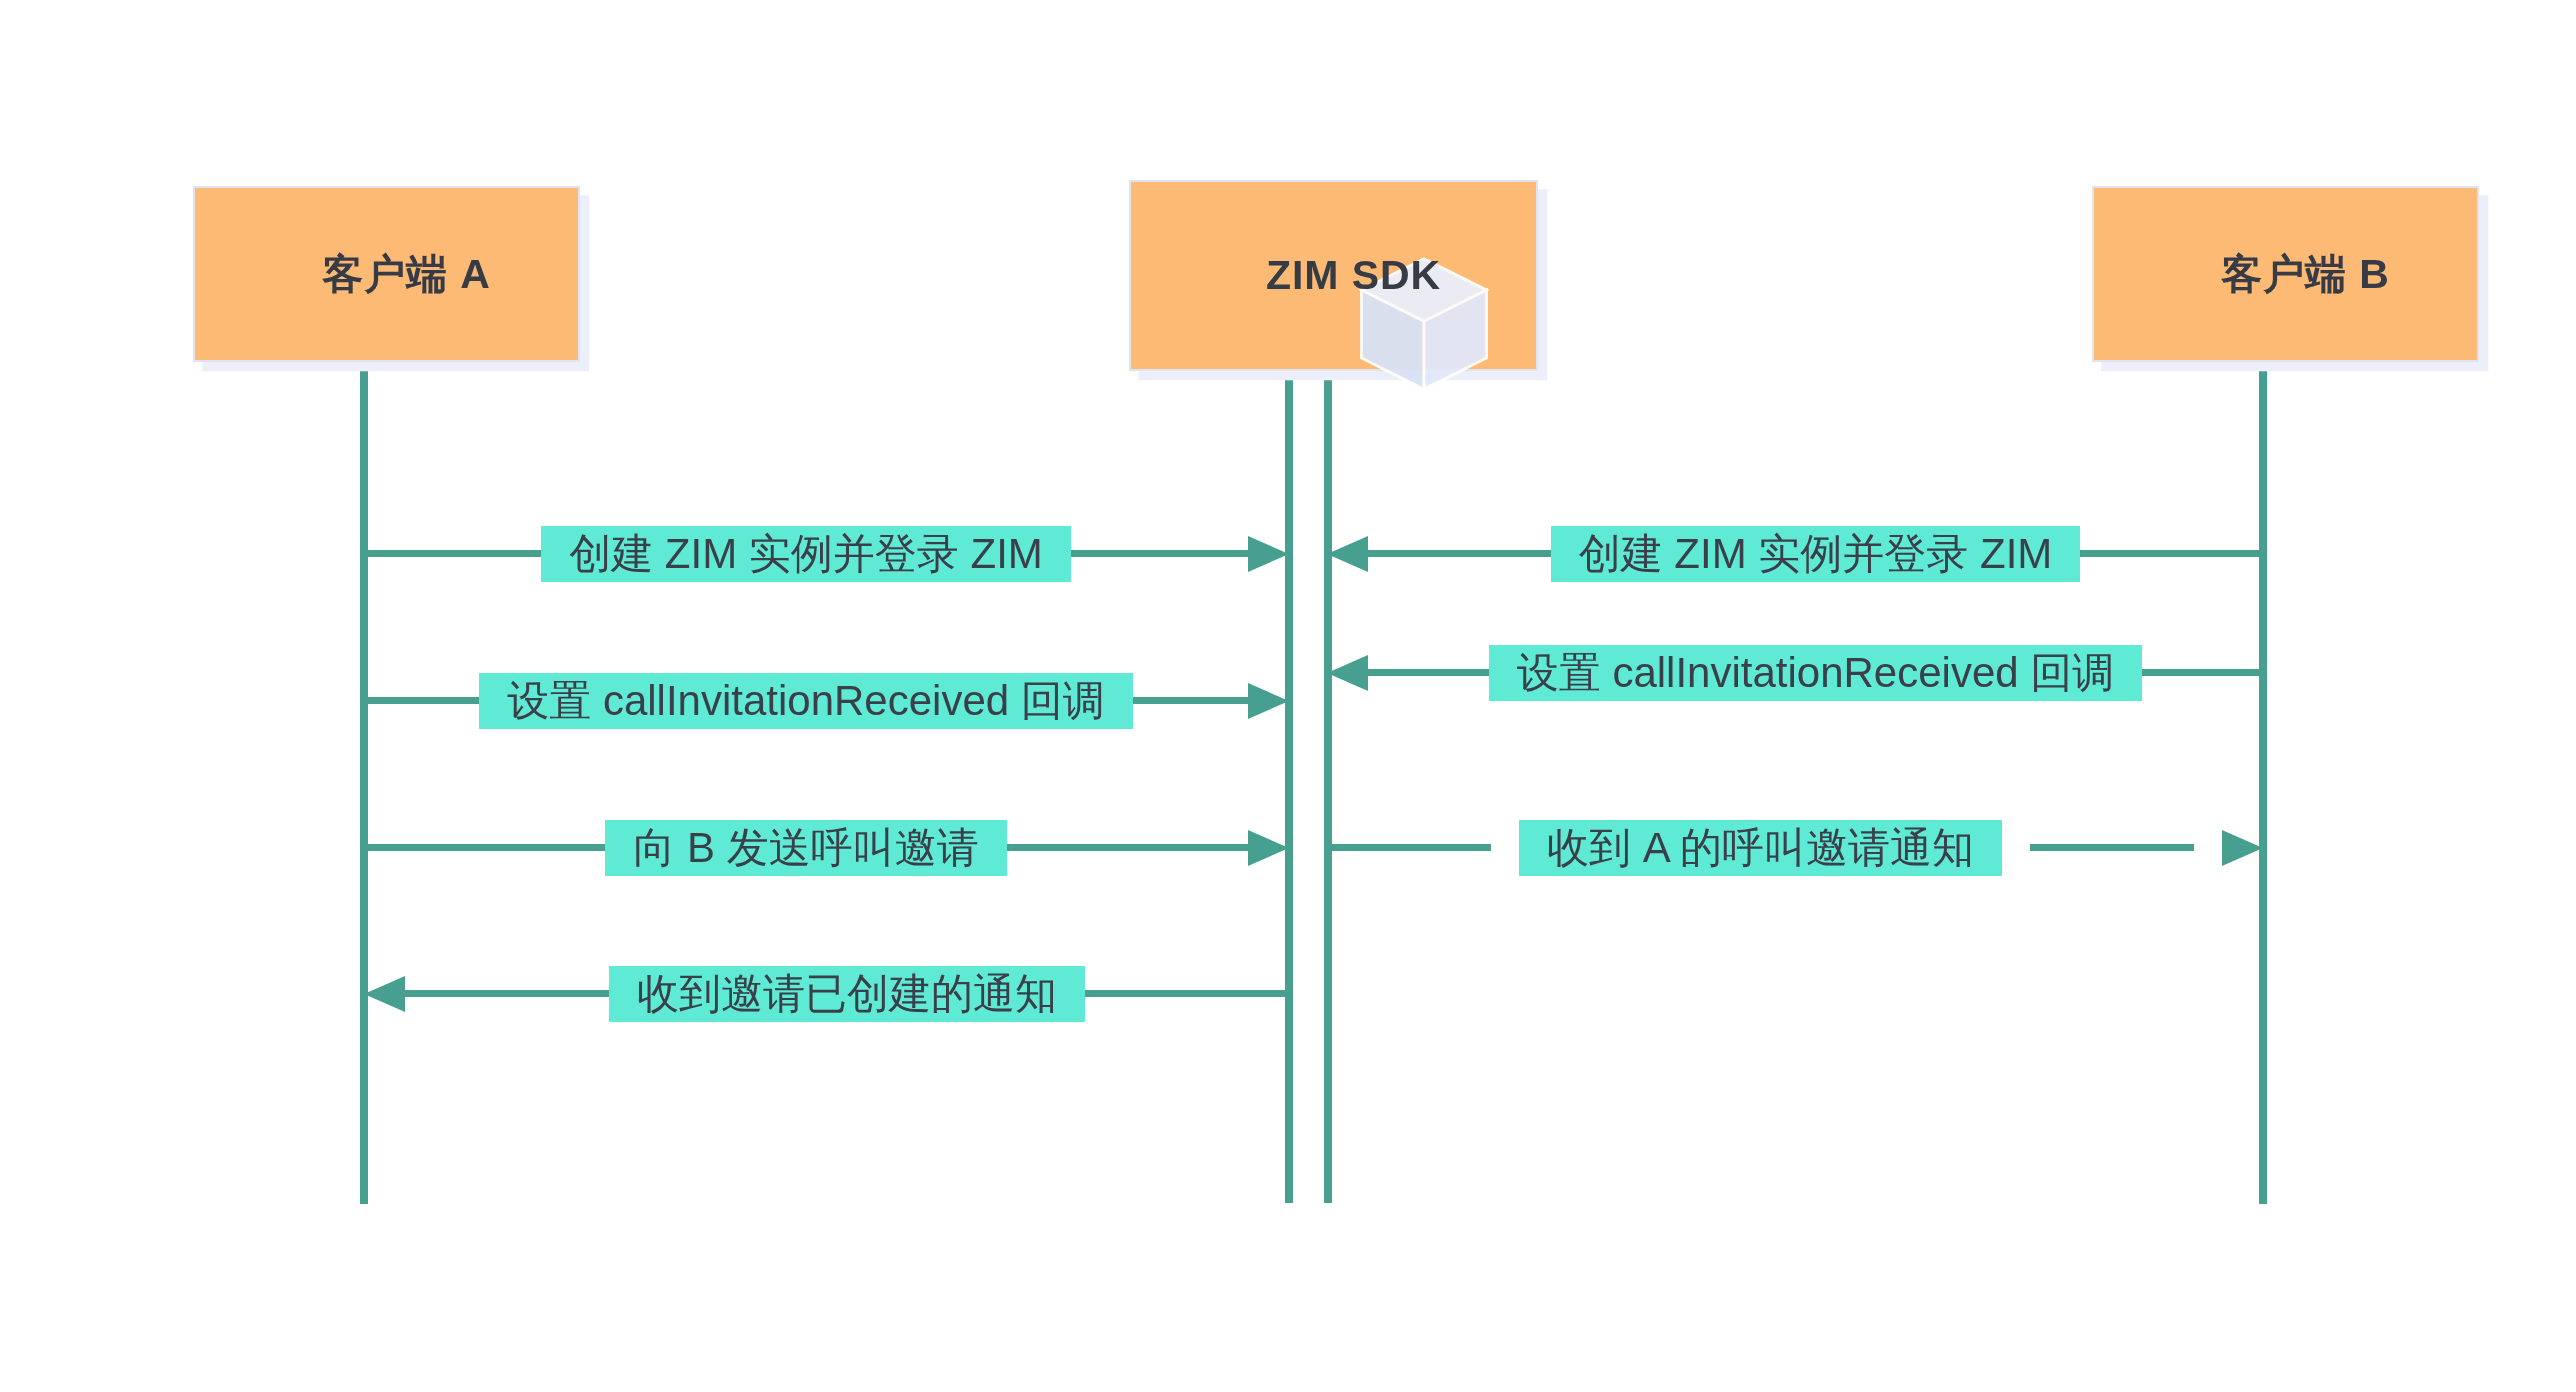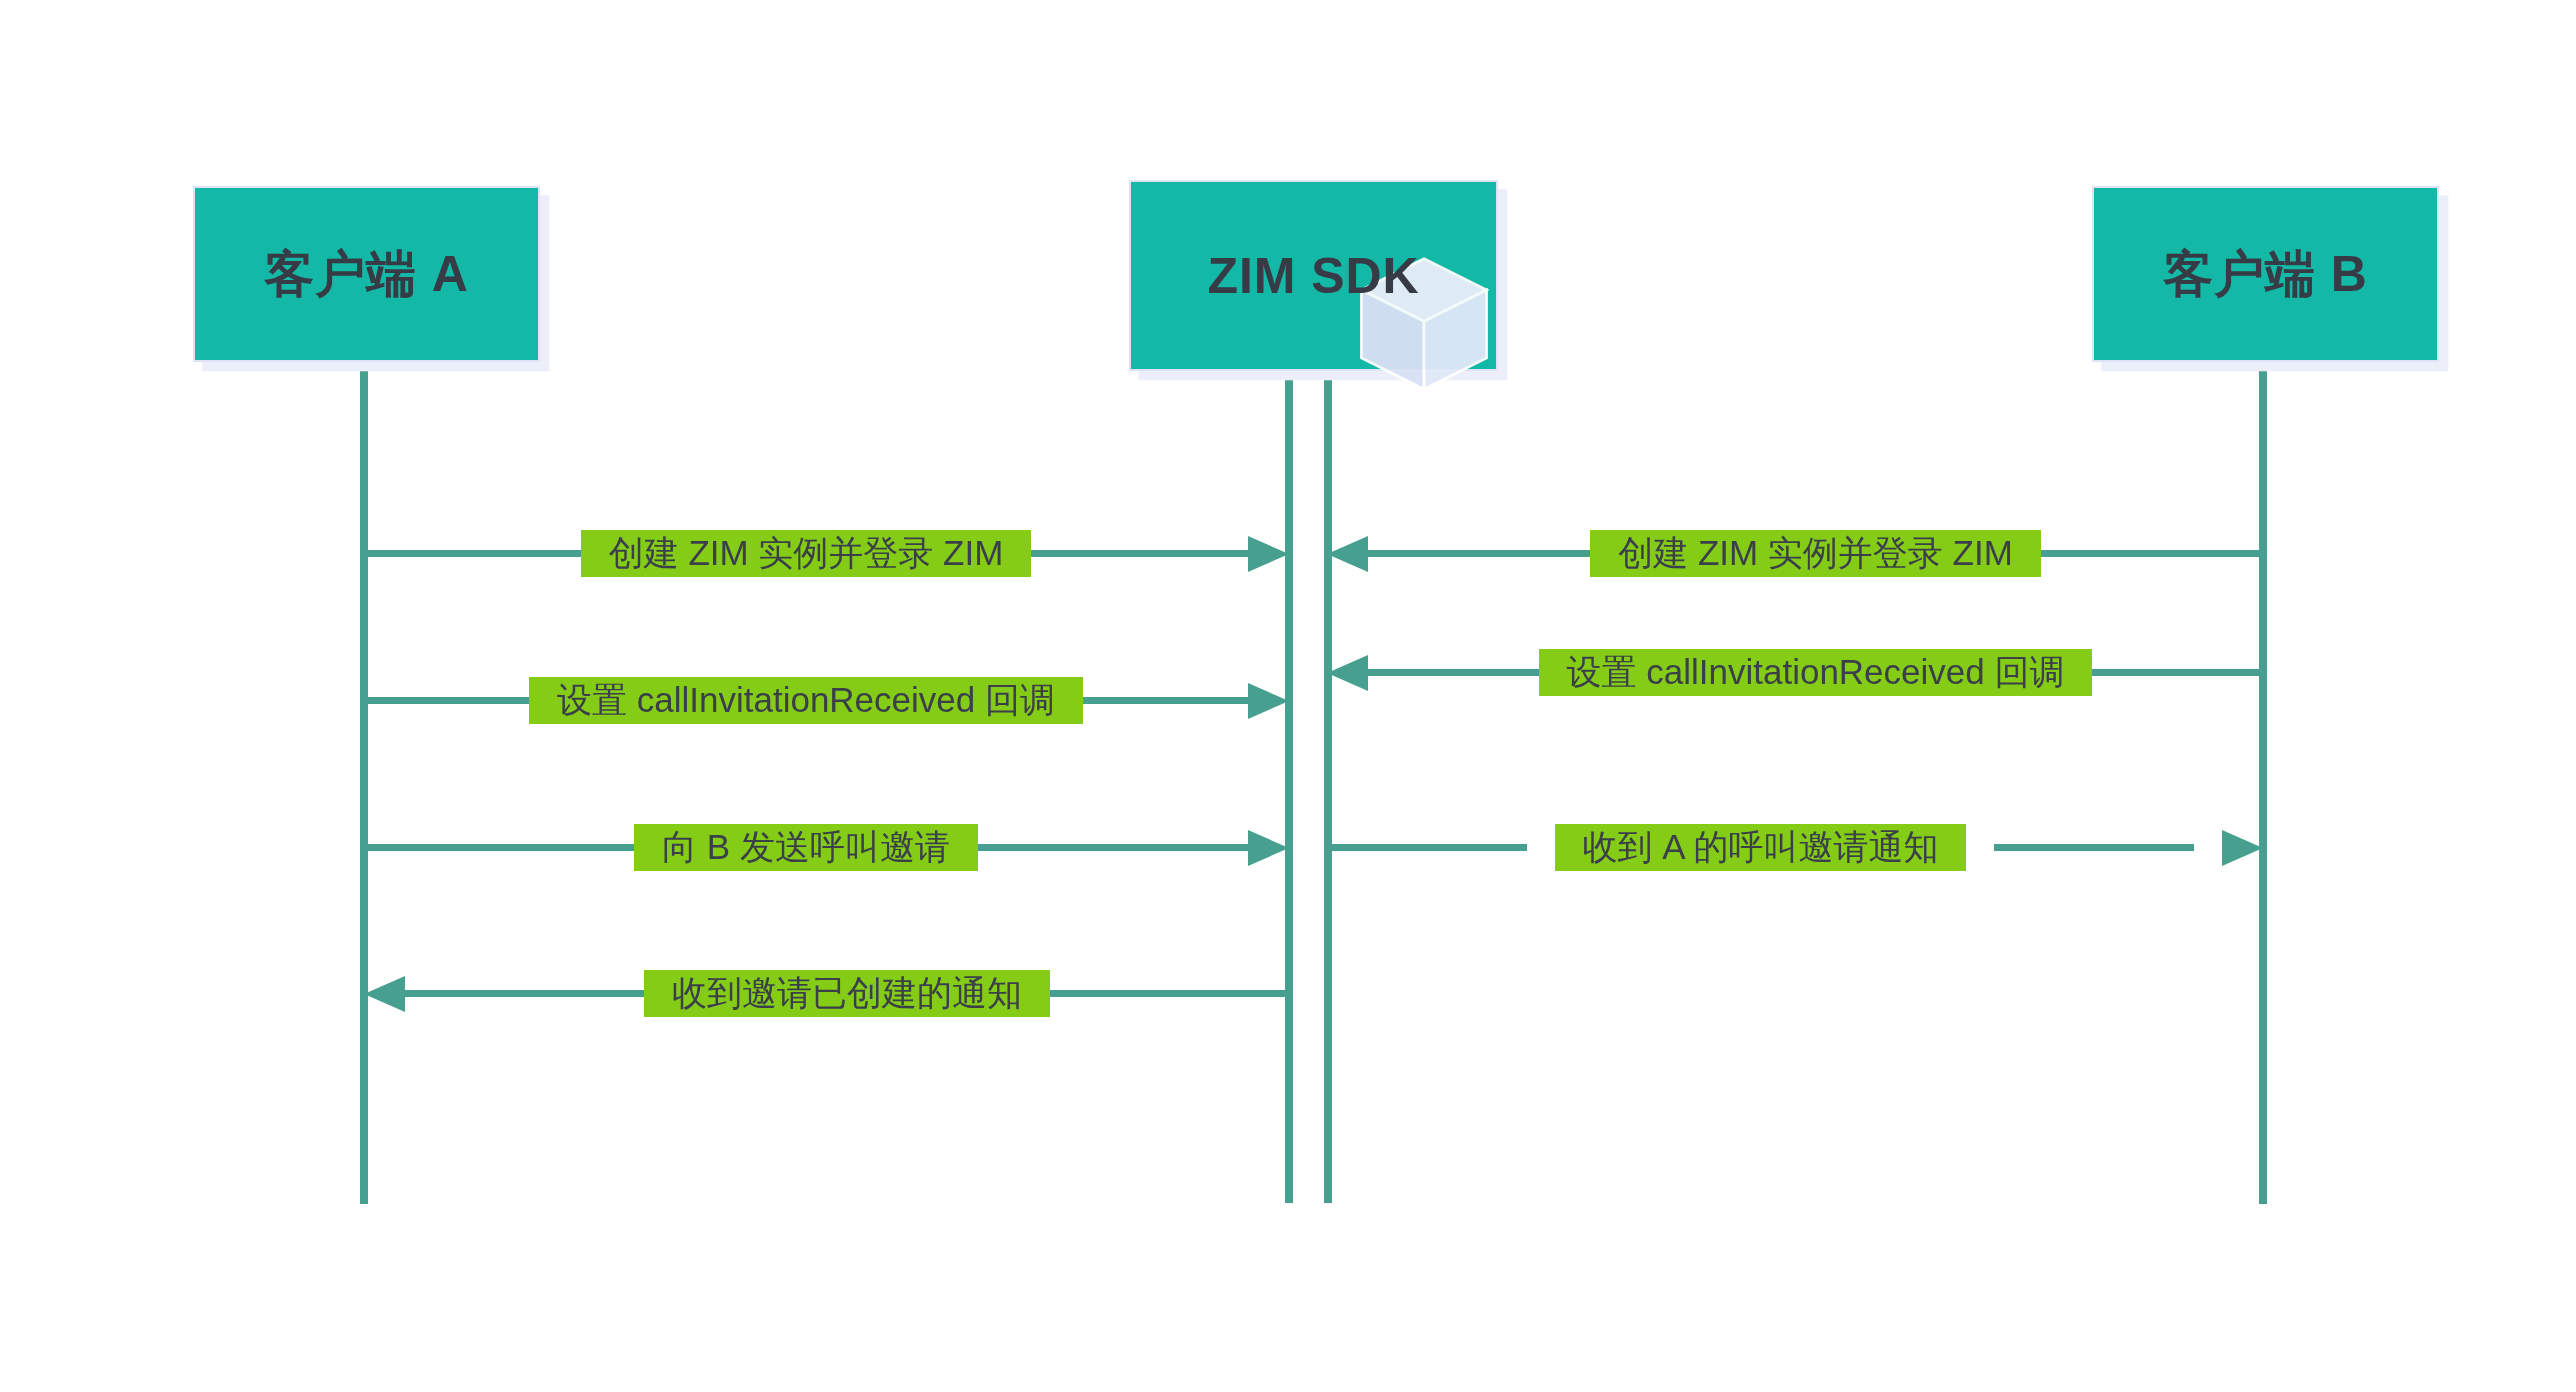"客户端 A" .actor-box { background: #14b8a6 -> #fdba74; font-size: 50px -> 41px; padding-left: none -> 40px }
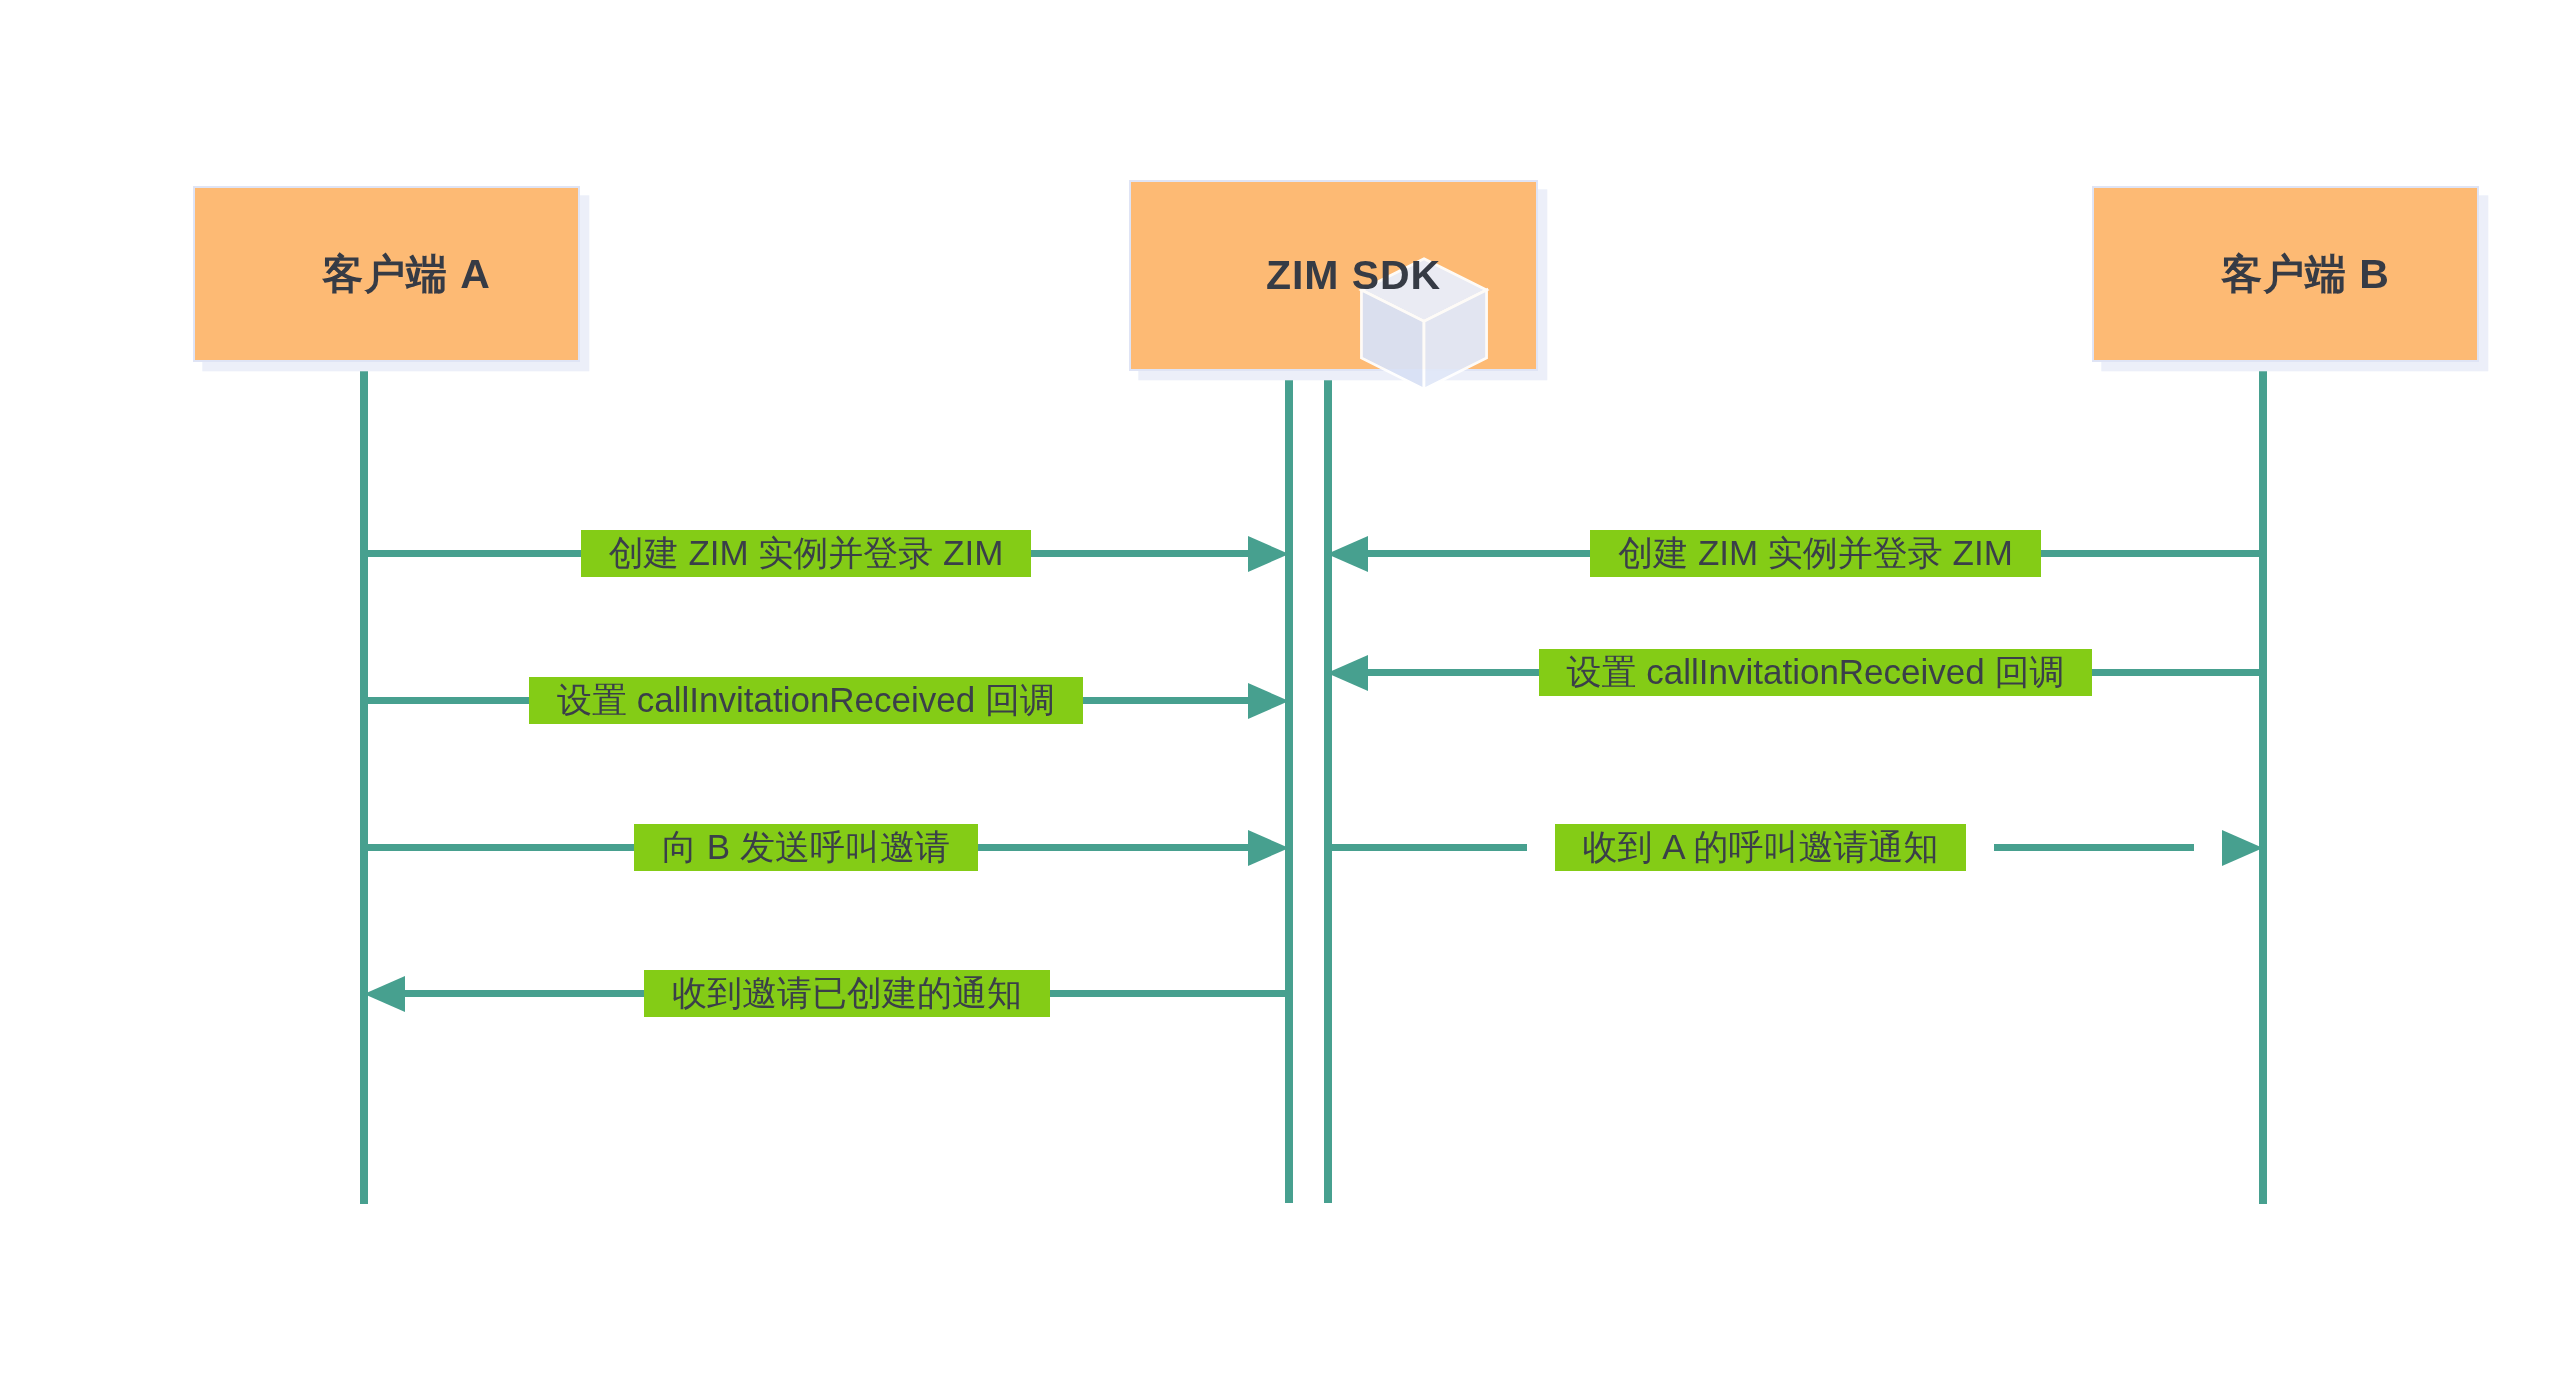"创建 ZIM 实例并登录 ZIM" .msg .label { background: #84cc16 -> #5eead4; font-size: 35px -> 42px }
